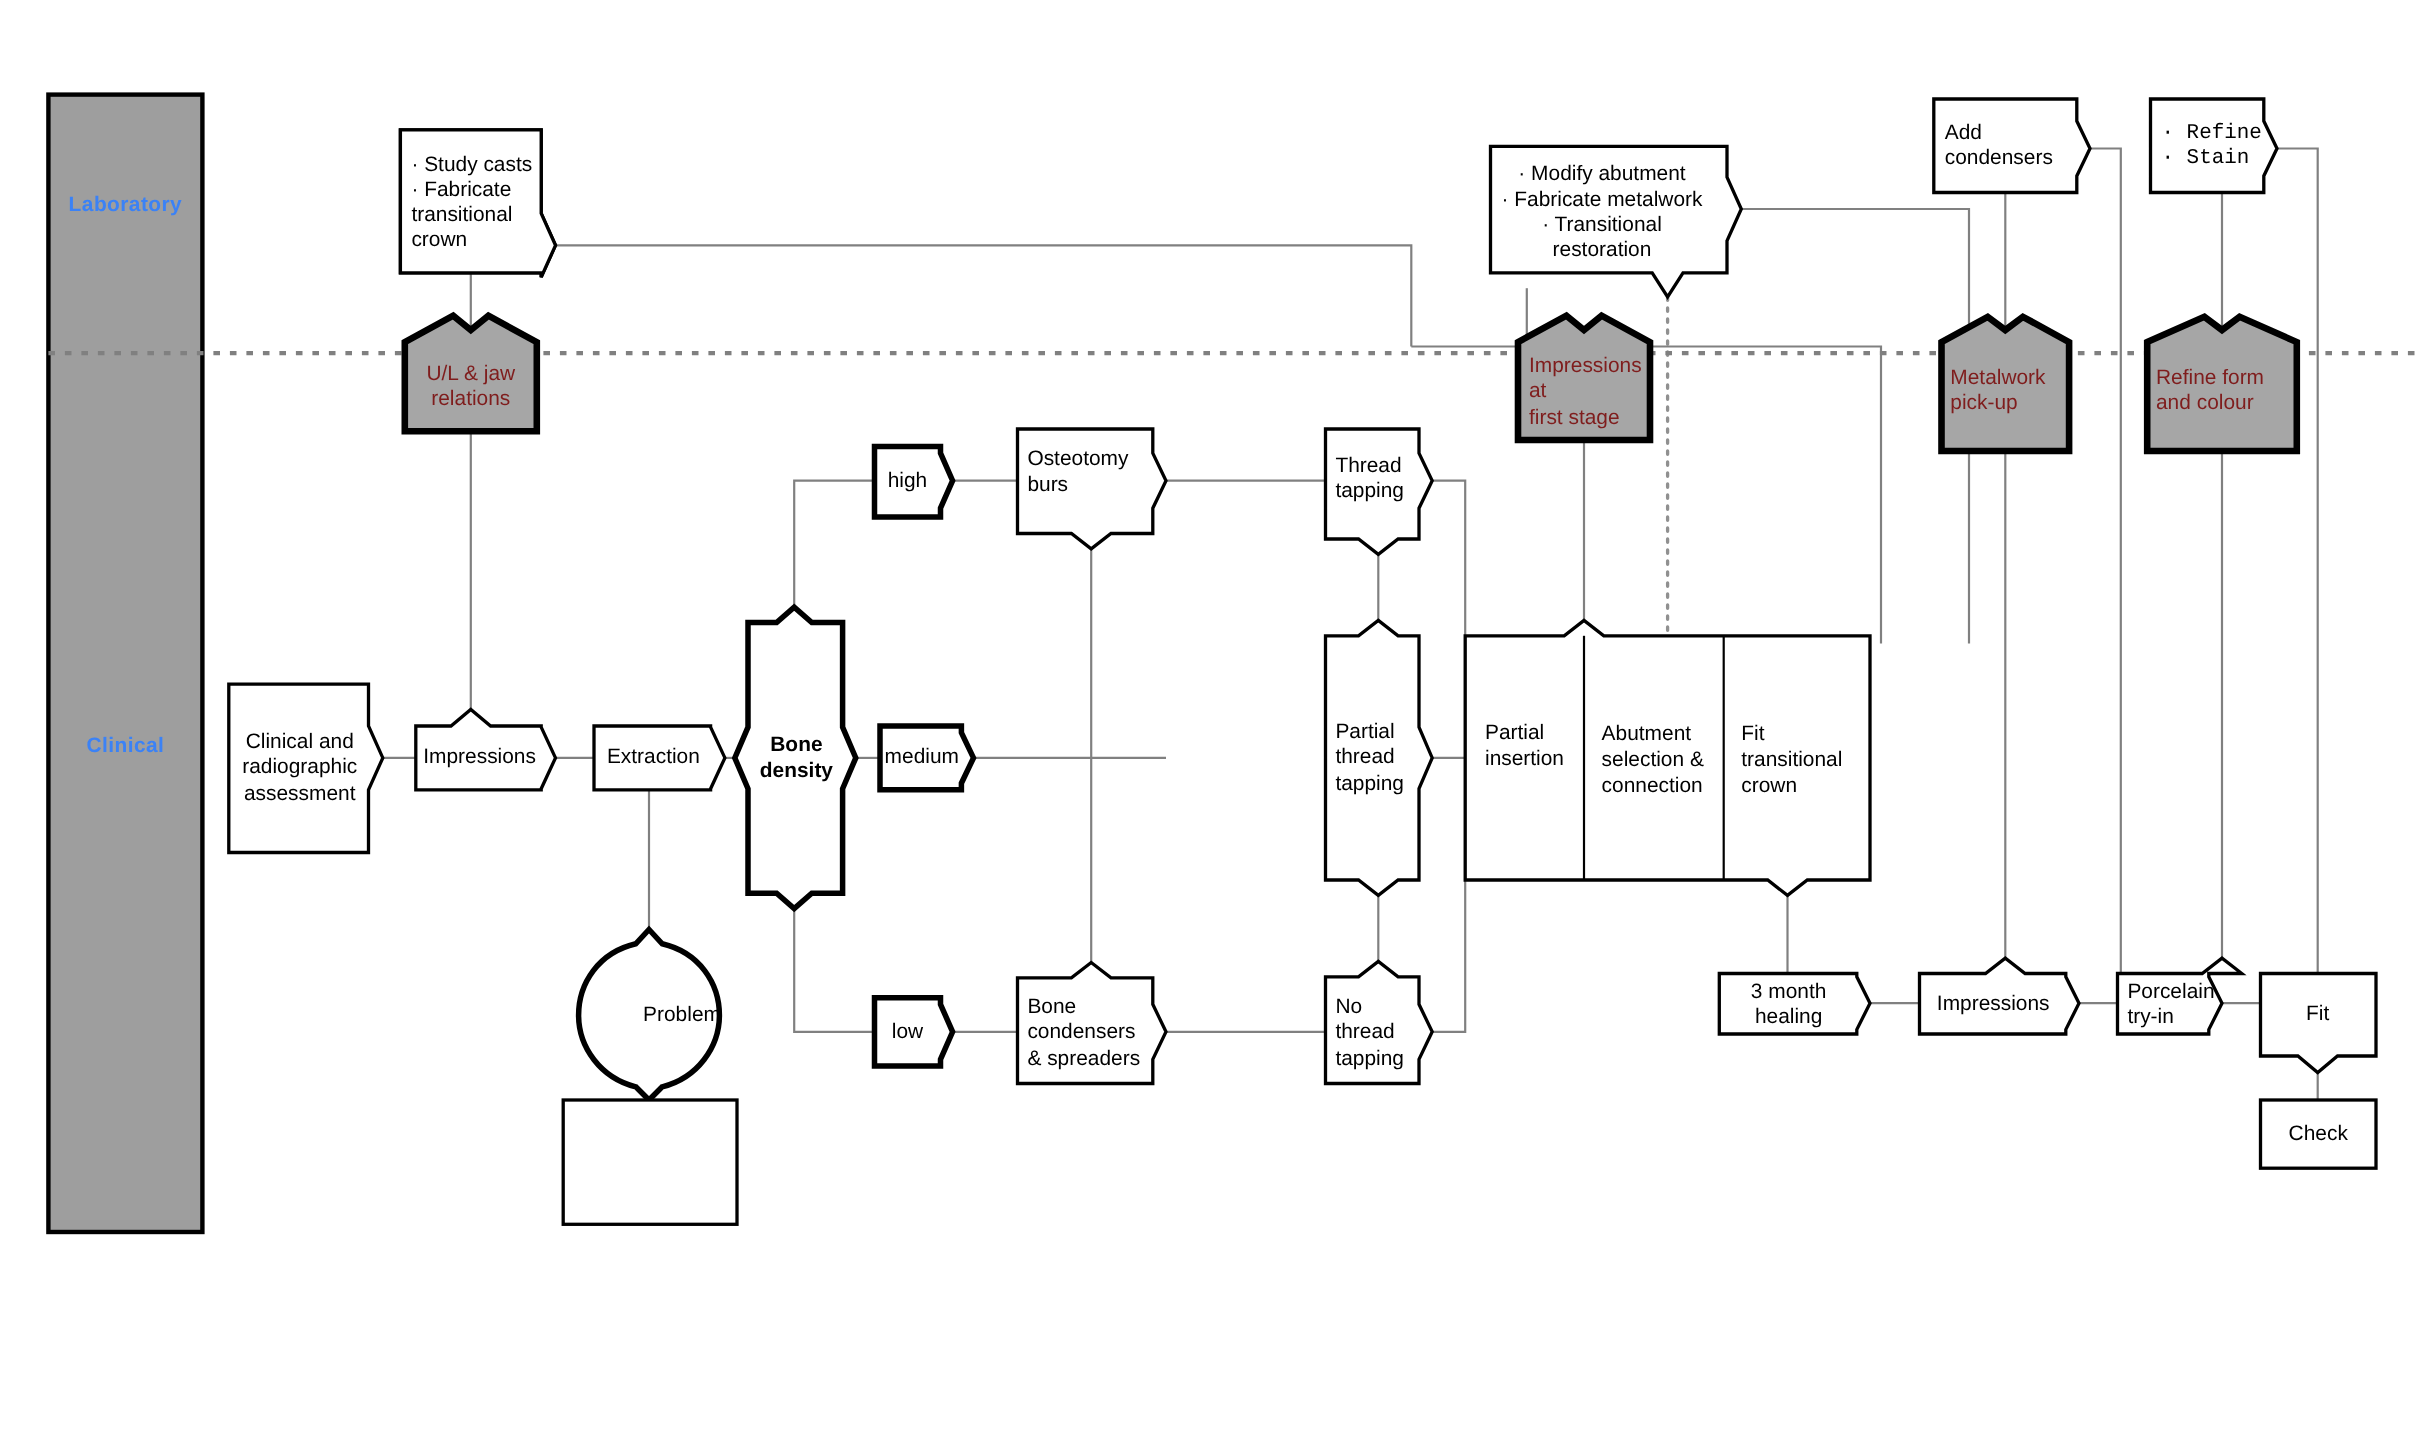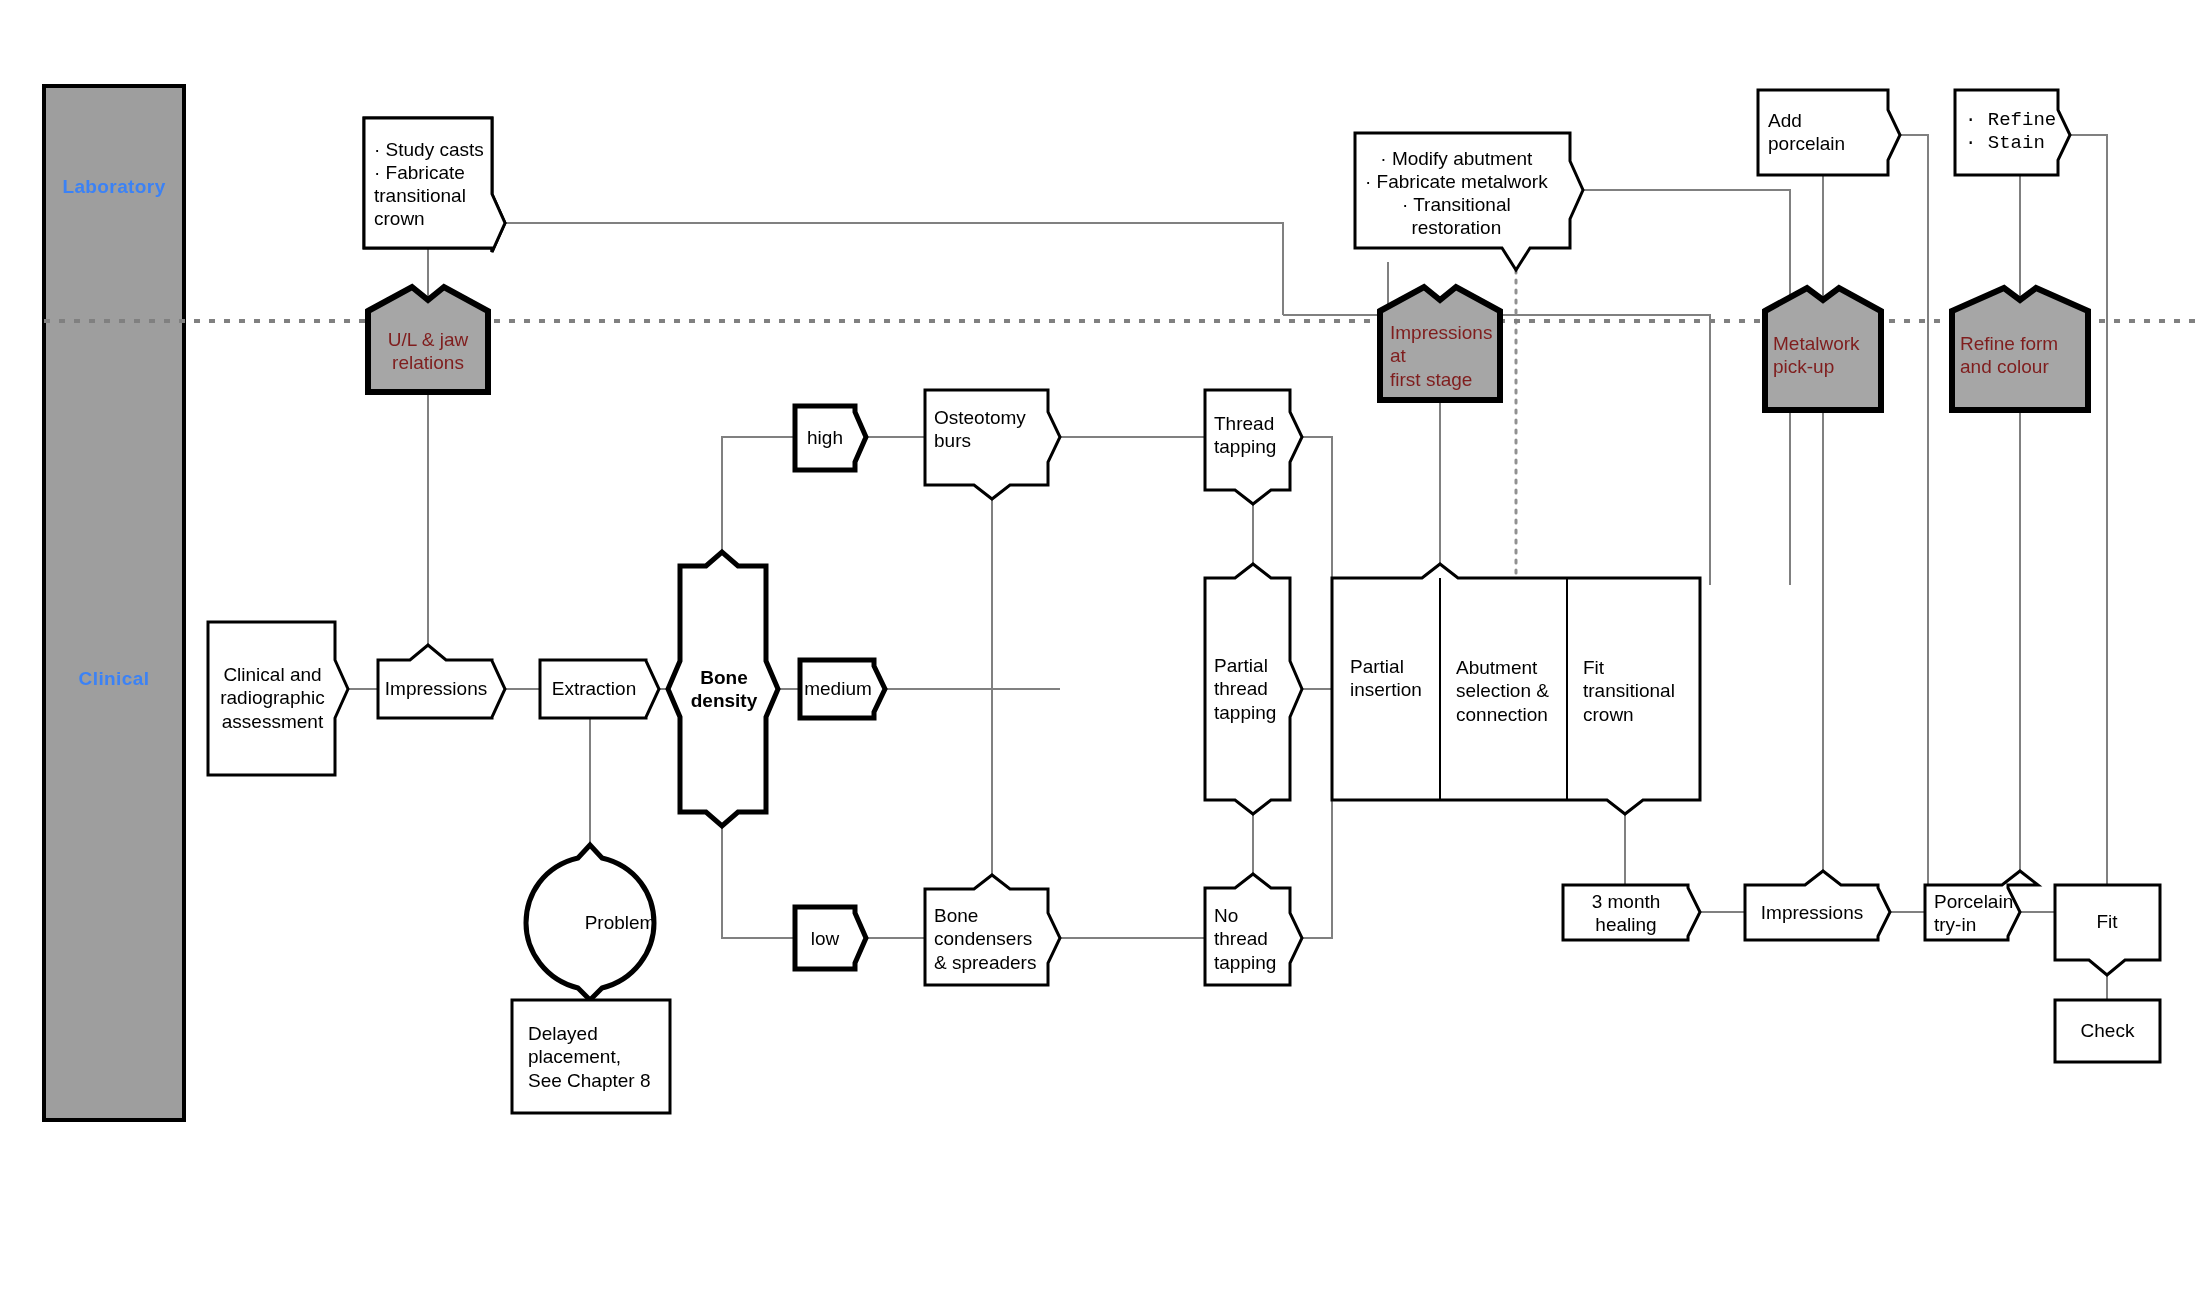"Add" div.nodetext { text: porcelain -> condensers }
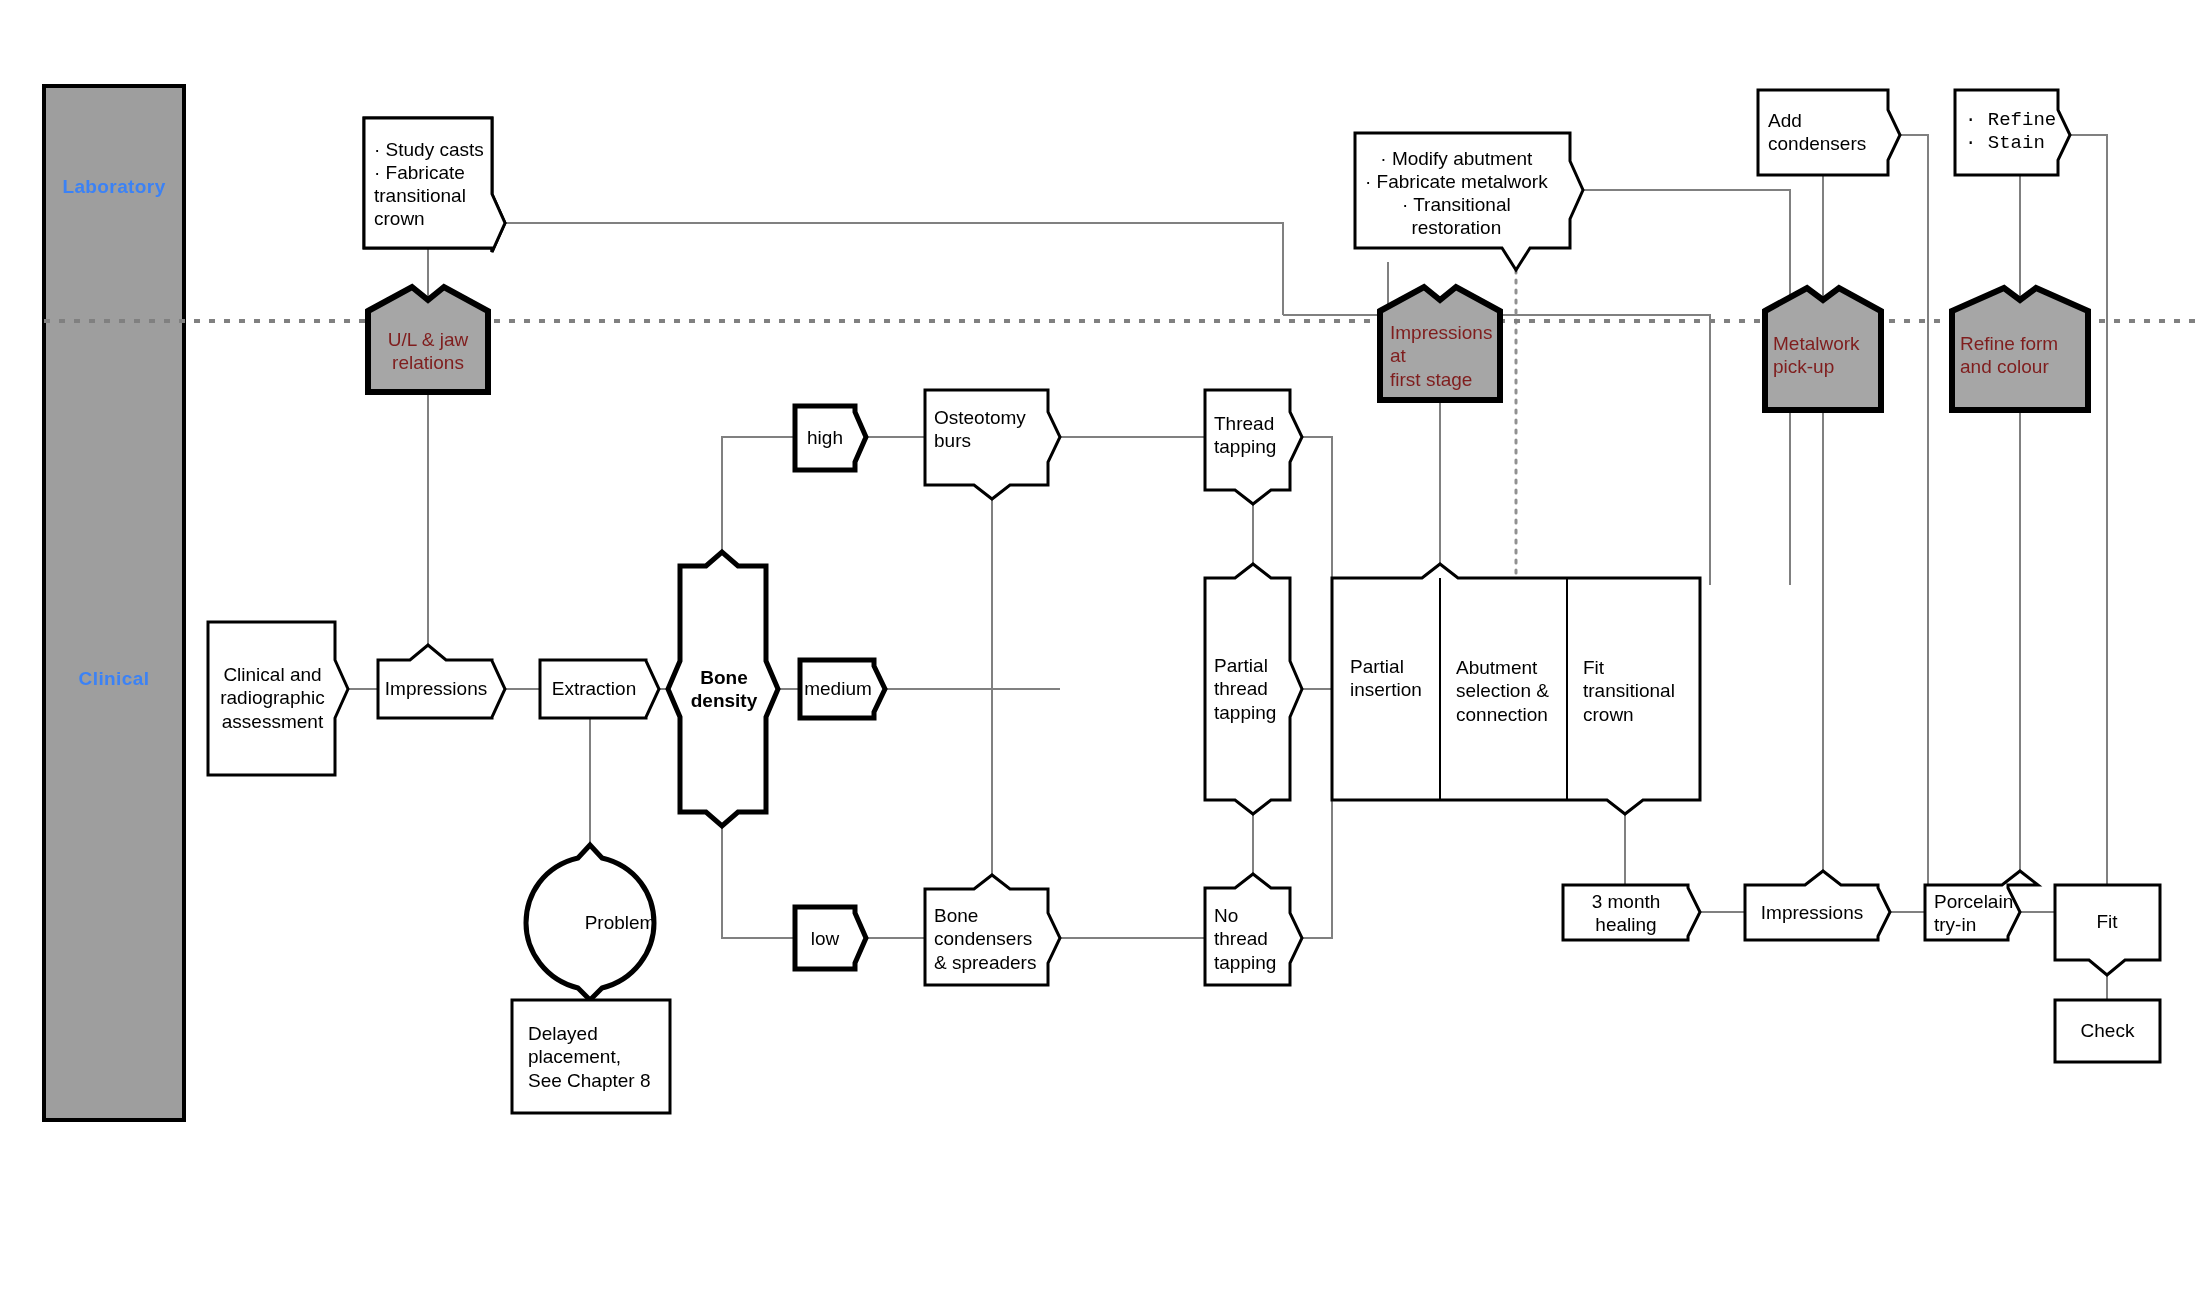"Delayed" div.nodetext { html: <div>Delayed placement, See Chapter 8</div> -> none }
